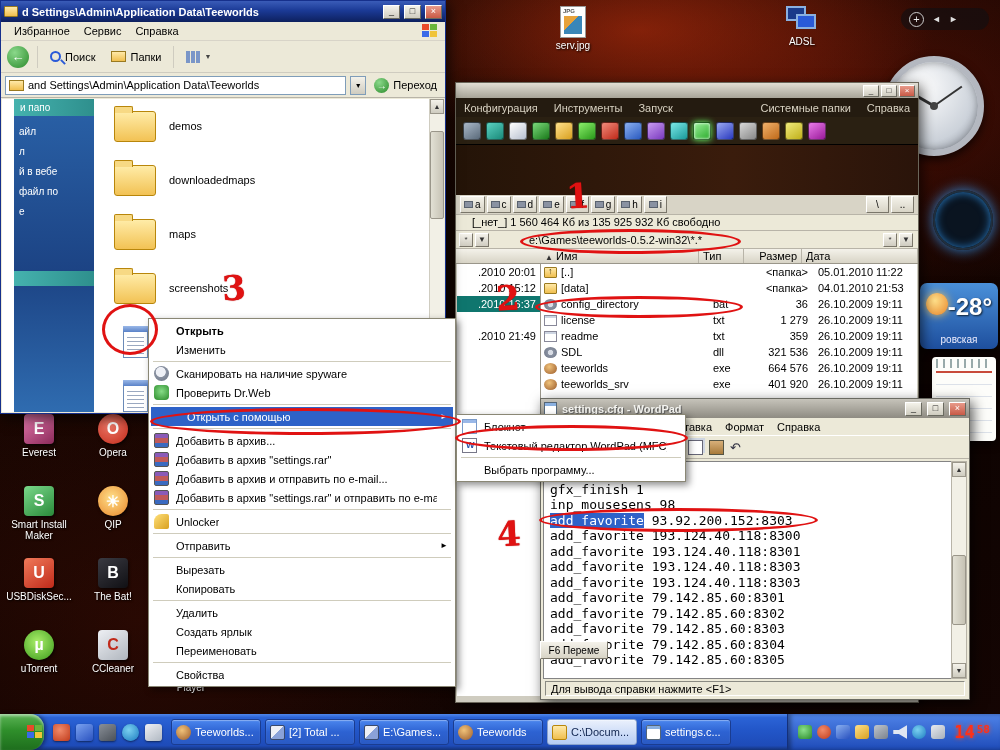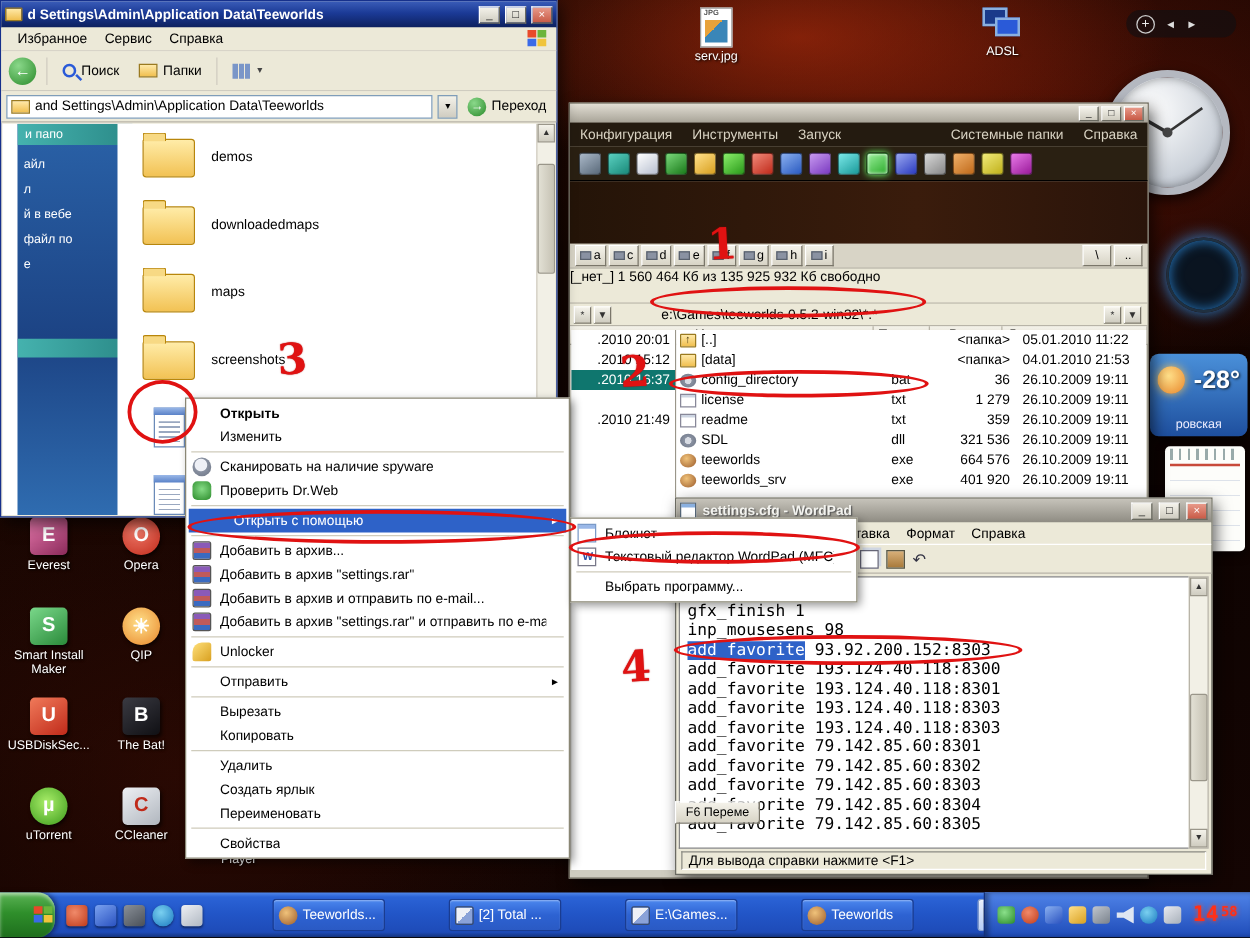"[_нет_] 1 560 464 Кб" .tc-free { height: 28px -> 16px; padding-left: none -> 16px }
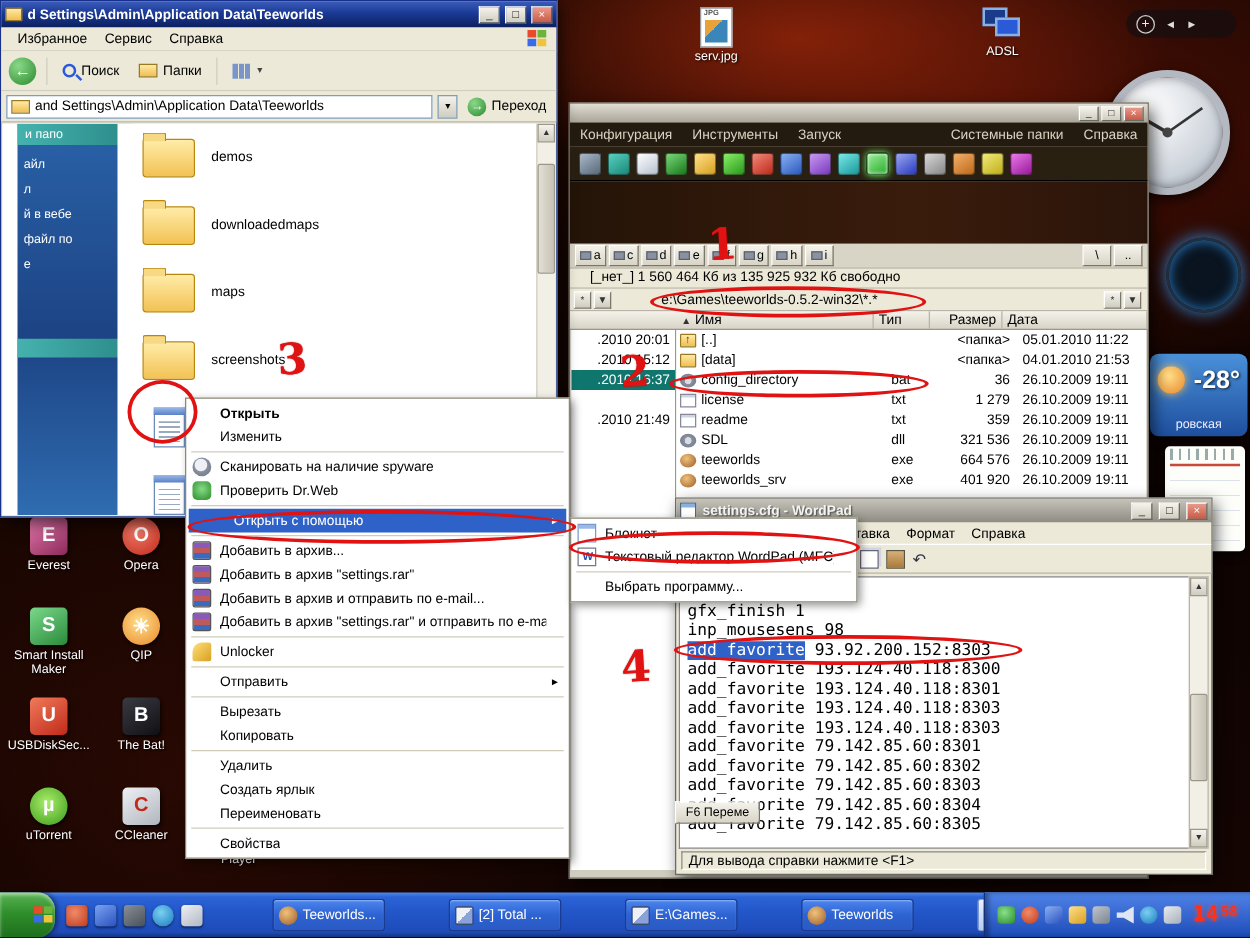"-28°" .wtemp { font-size: 20px -> 24px }
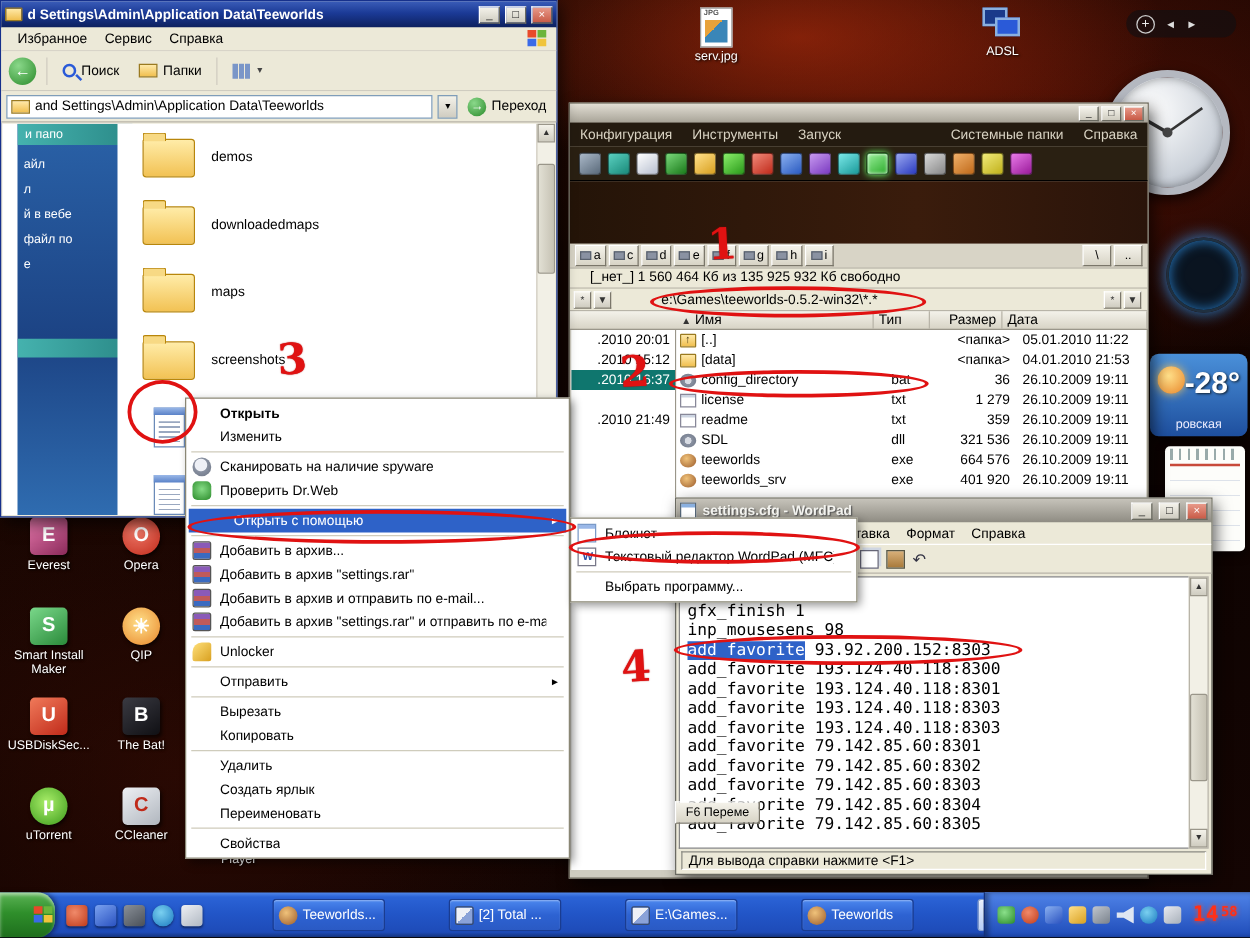"Teeworlds..." .task { margin-left: 47px -> none }
